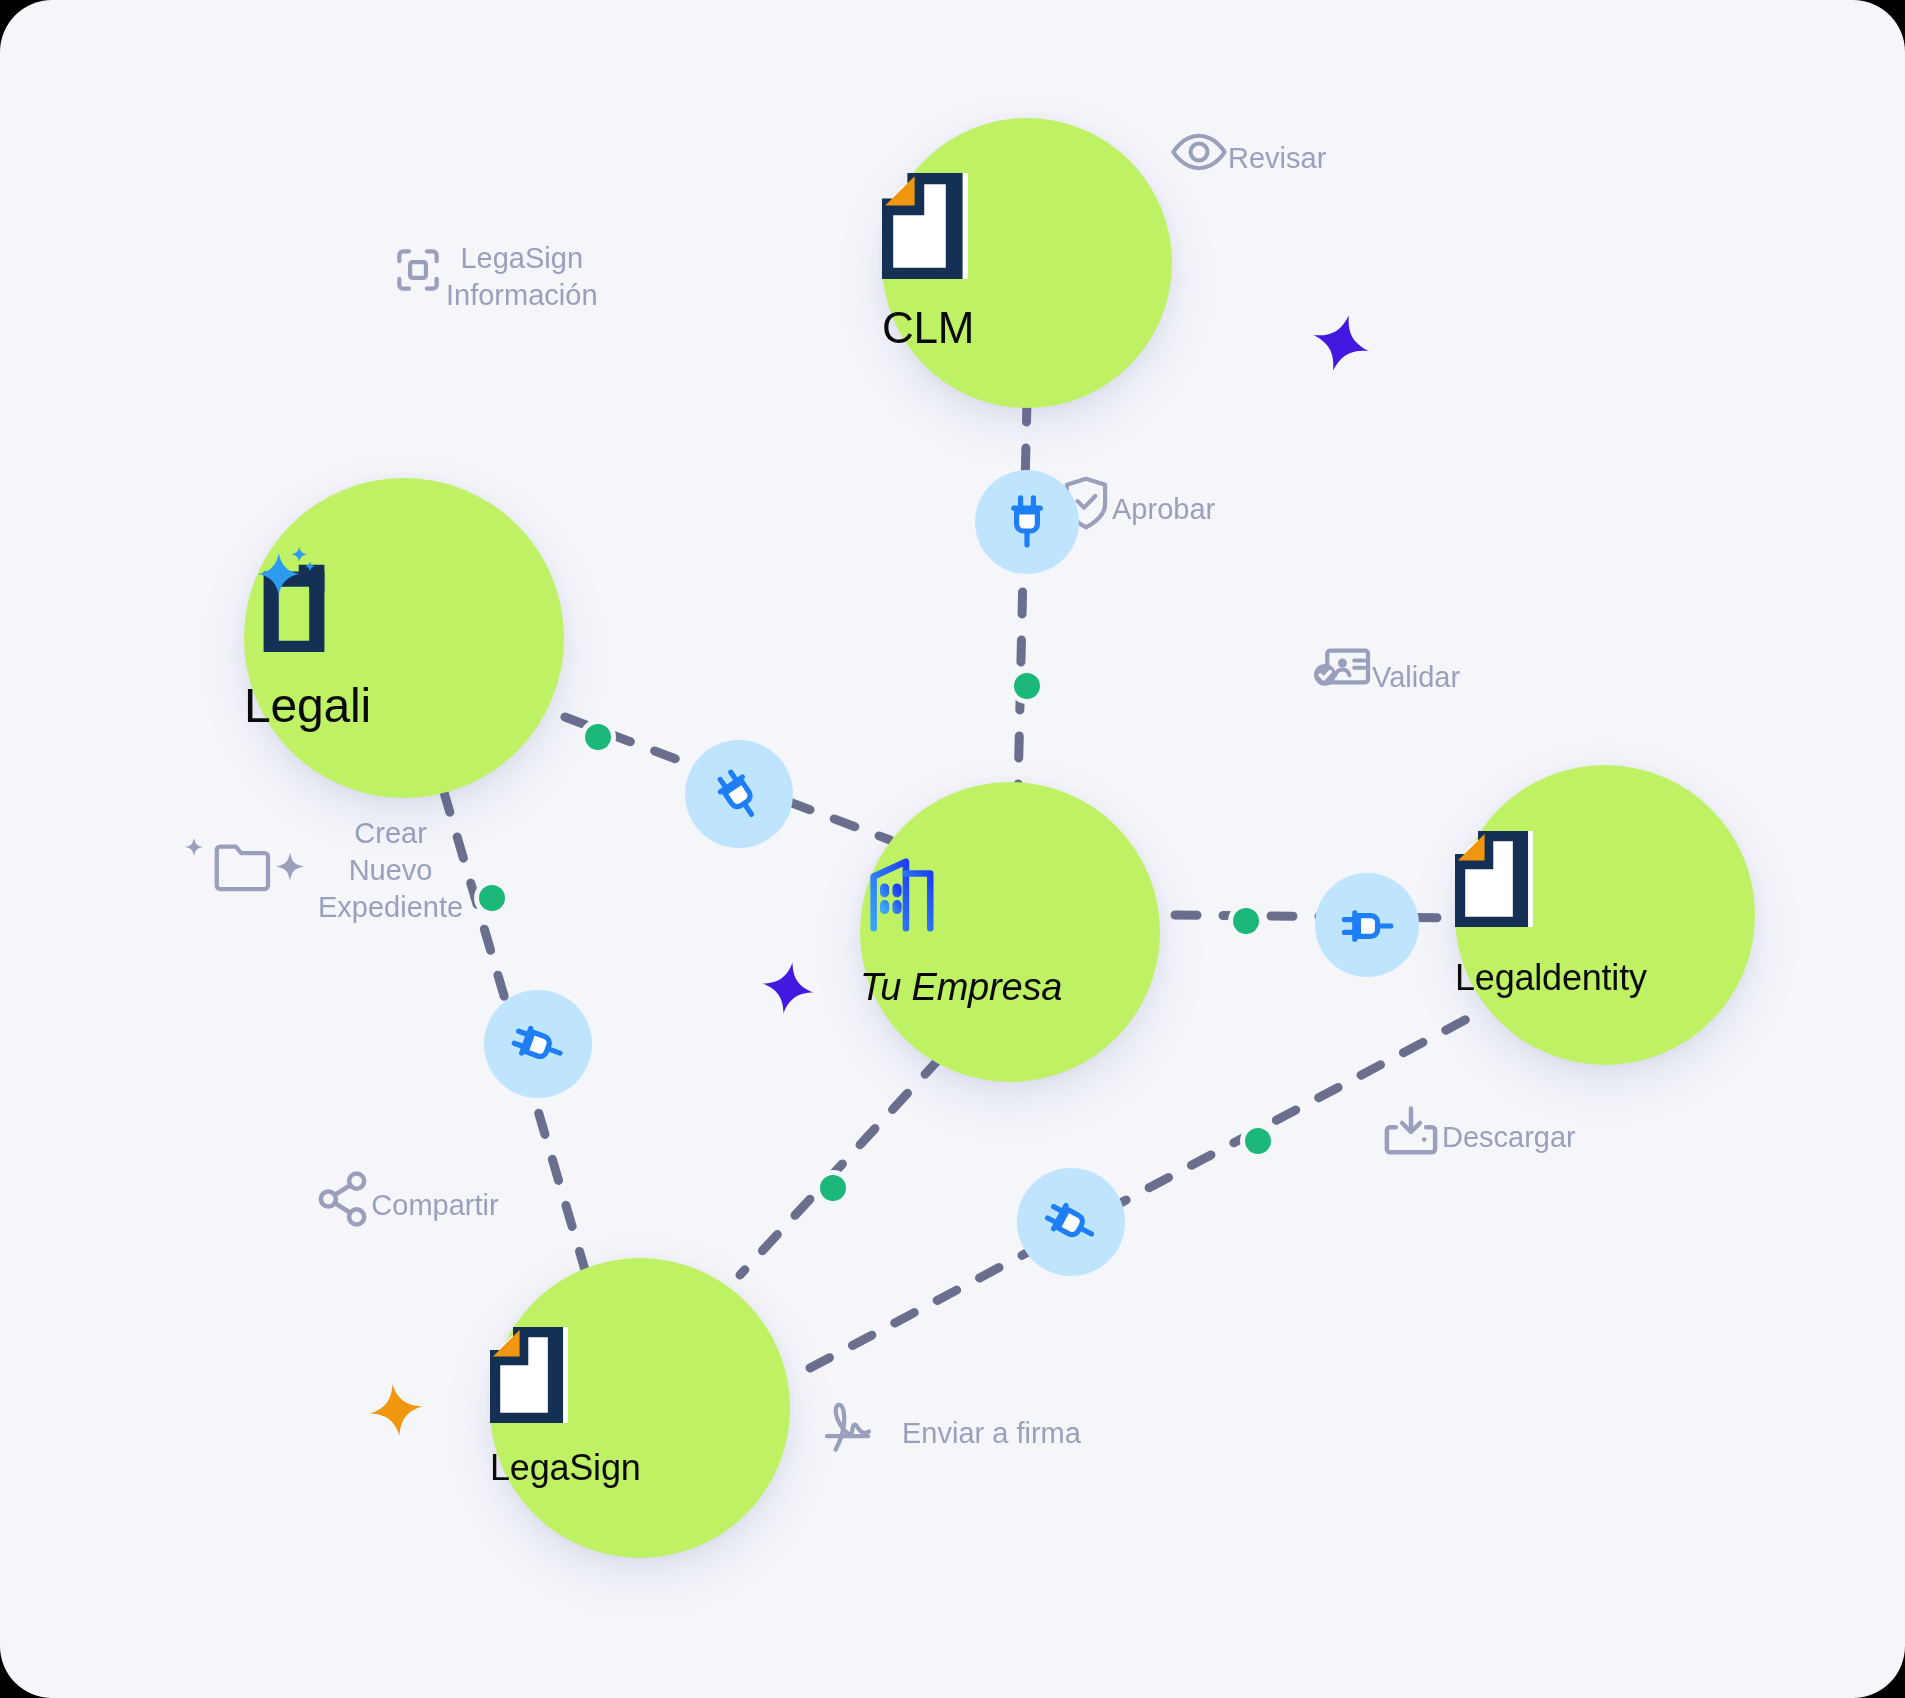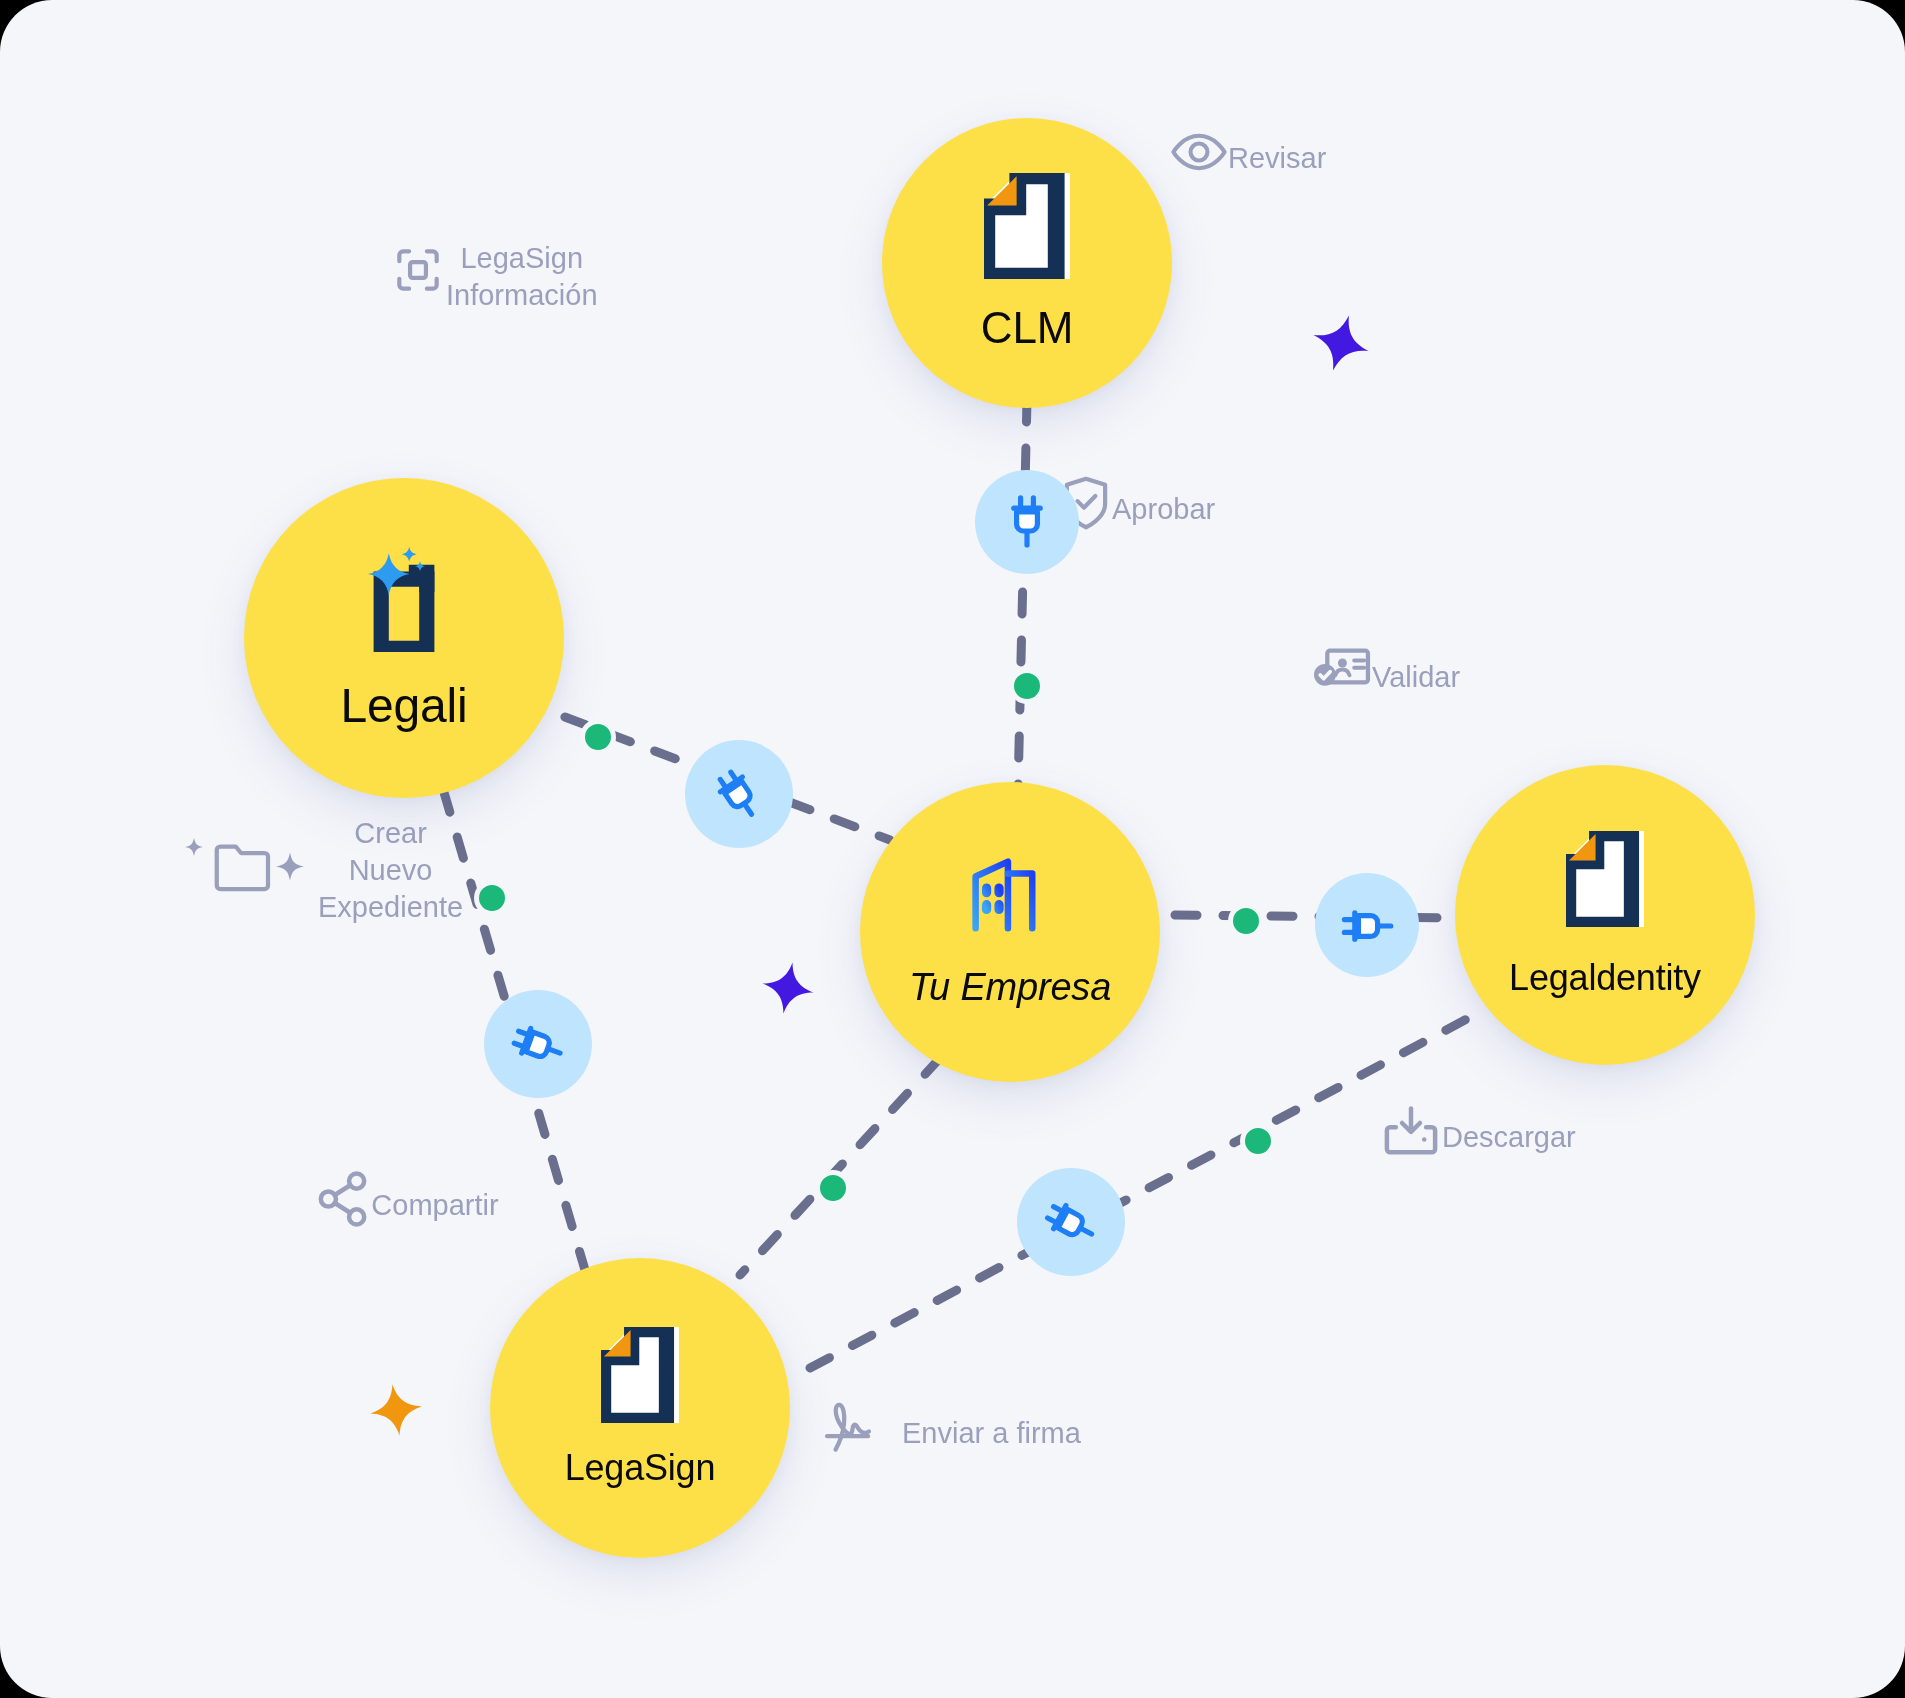"CLM" .node { align-items: center -> flex-start; background: #fde047 -> #bef264 }
